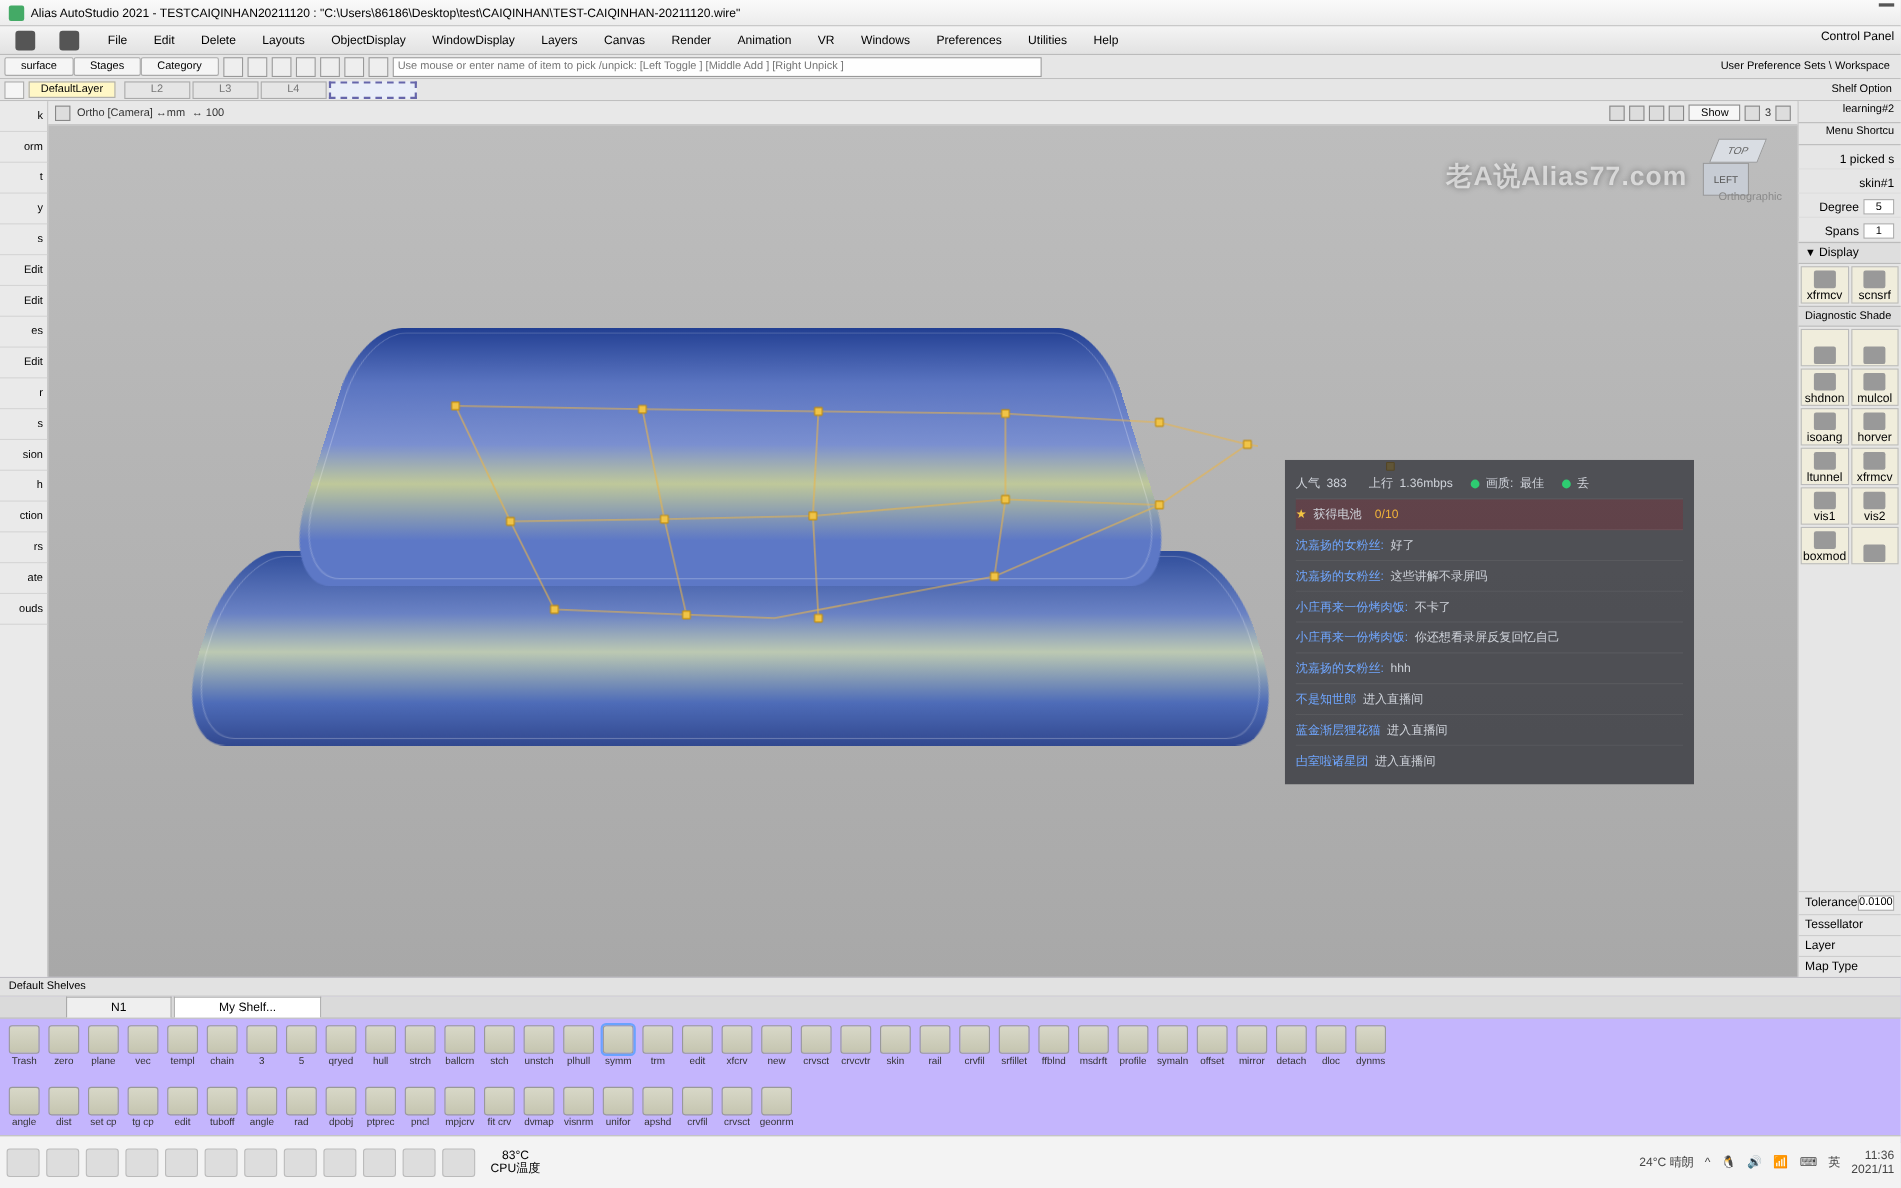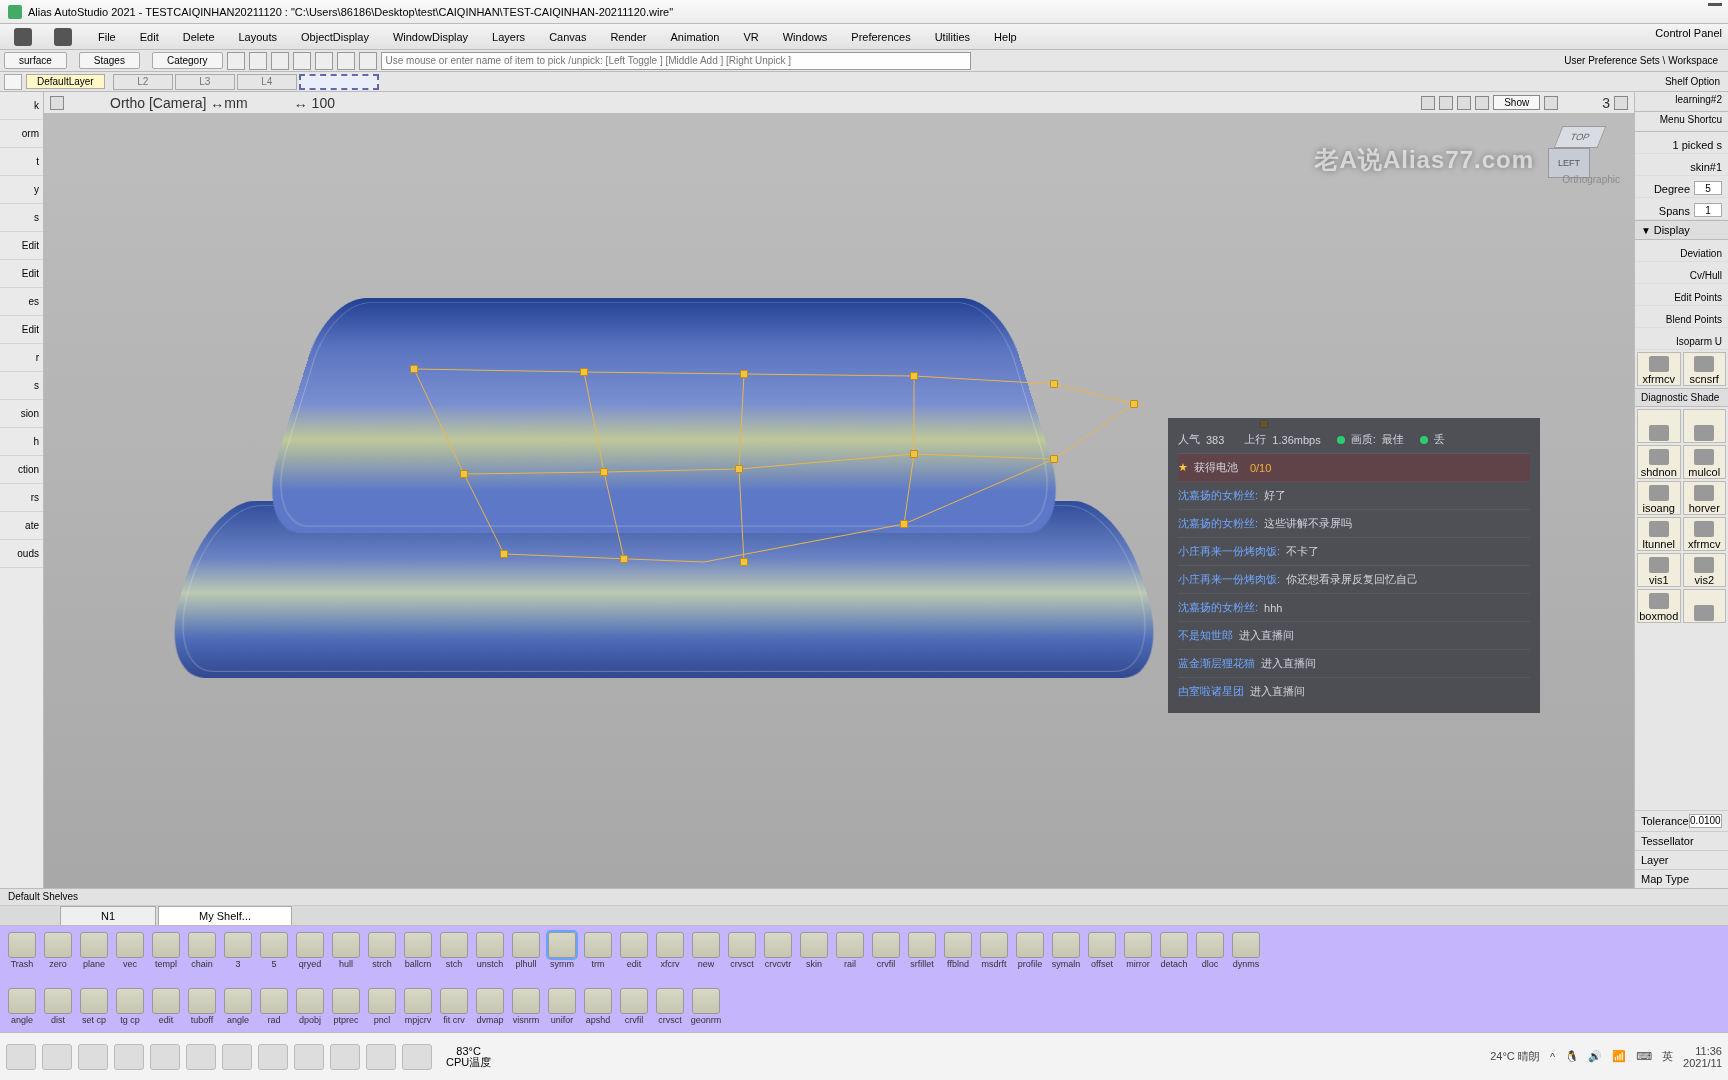"surface" div { gap: 12px -> 0 }
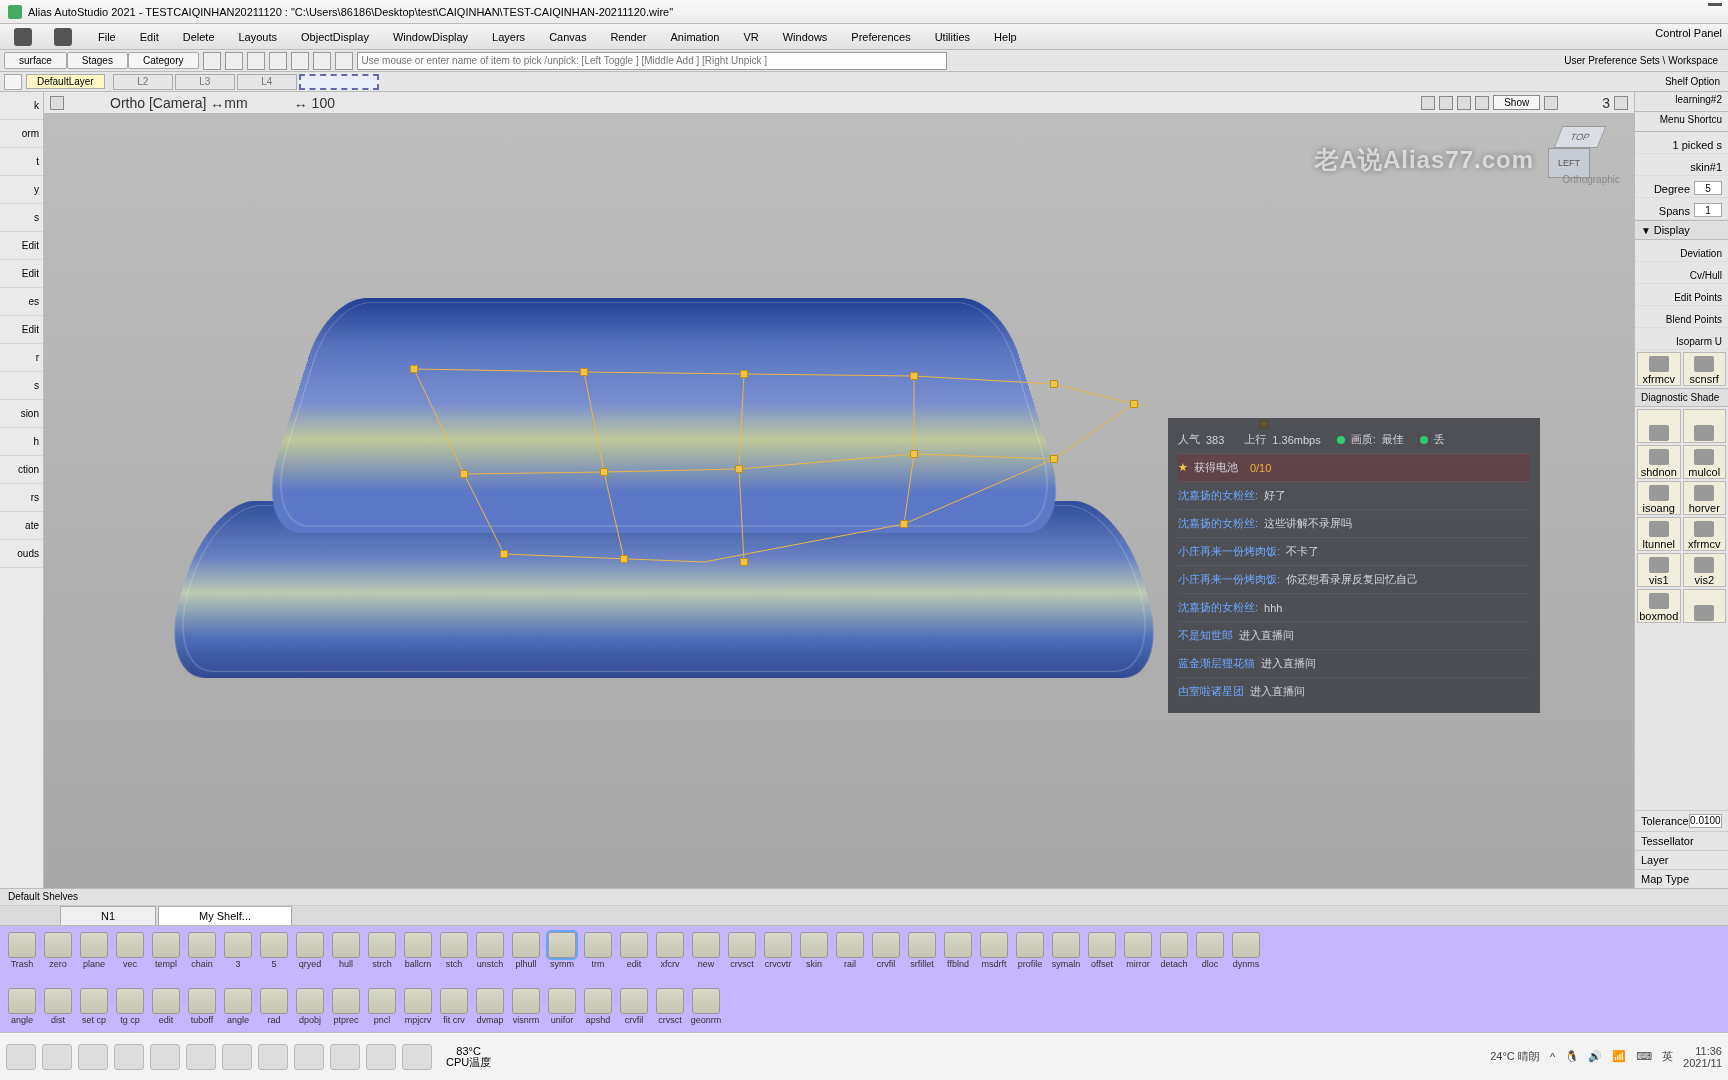"Ortho [Camera] ↔mm" .viewbar .vtext { font-size: 14px -> 10px; margin-left: 40px -> none }
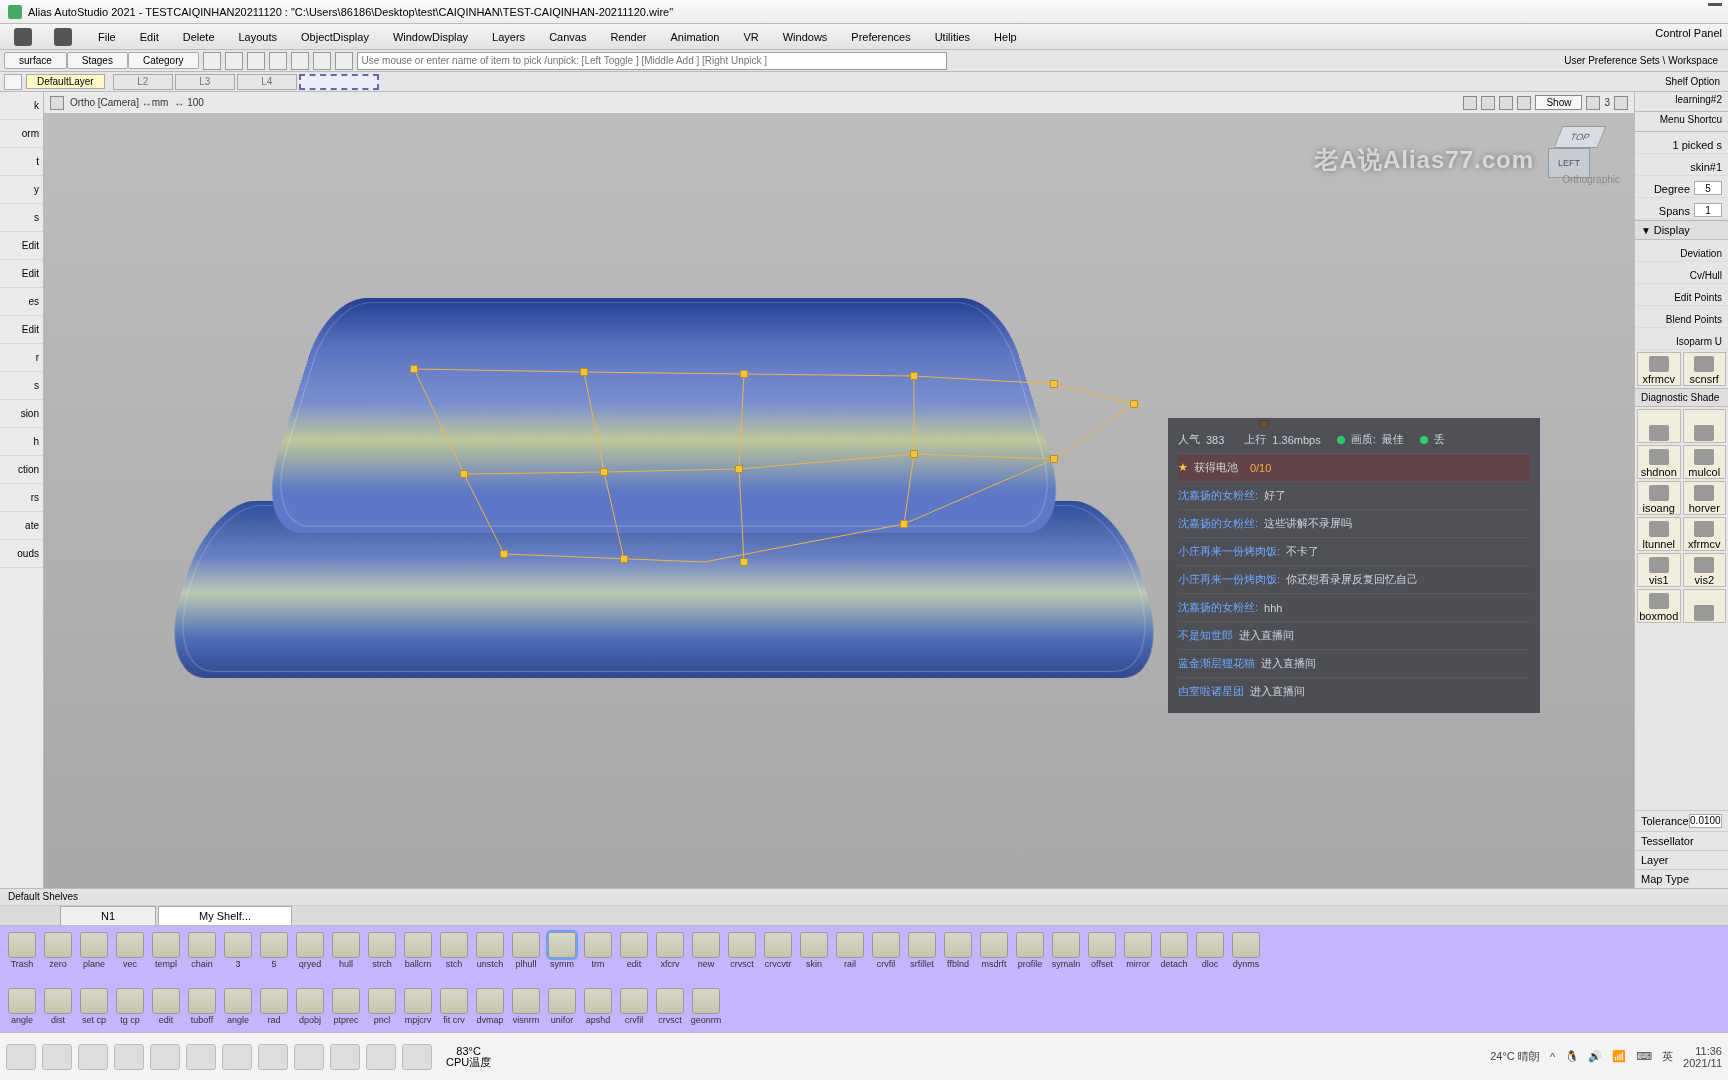"Deviation" div { html: <div> <div>Deviation</div> <div>Cv/Hull</div> <div>Edit Points</div> <div>Blend Points</div> <div>Isoparm U</div> </div> -> none }
